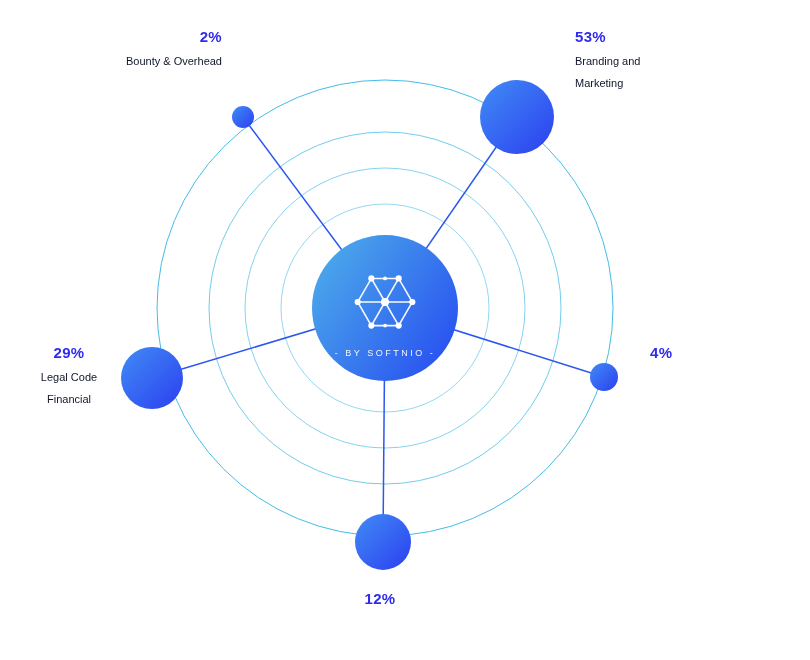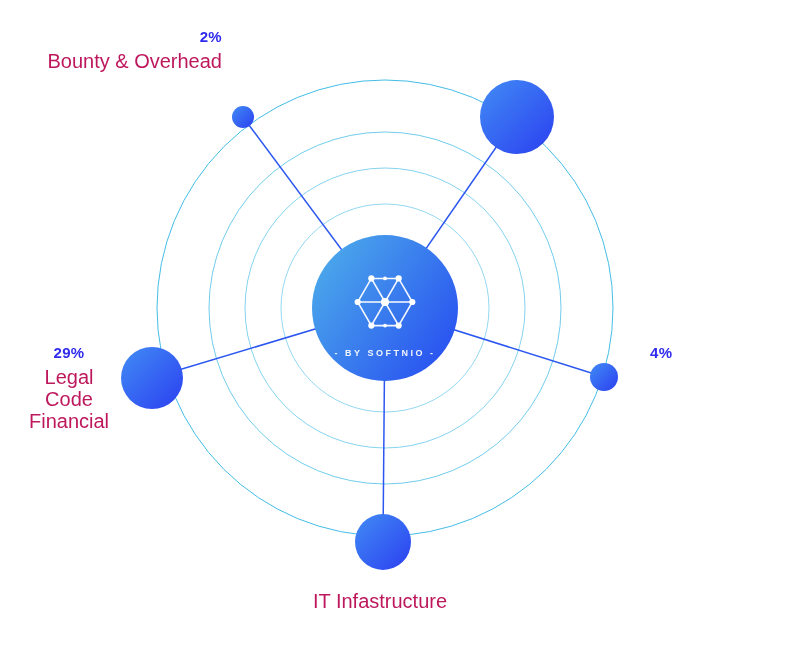"53%" div.label { html: none -> <div> <span>53%</span> <span>Branding and</span> <span>Marketing</span> </div> }
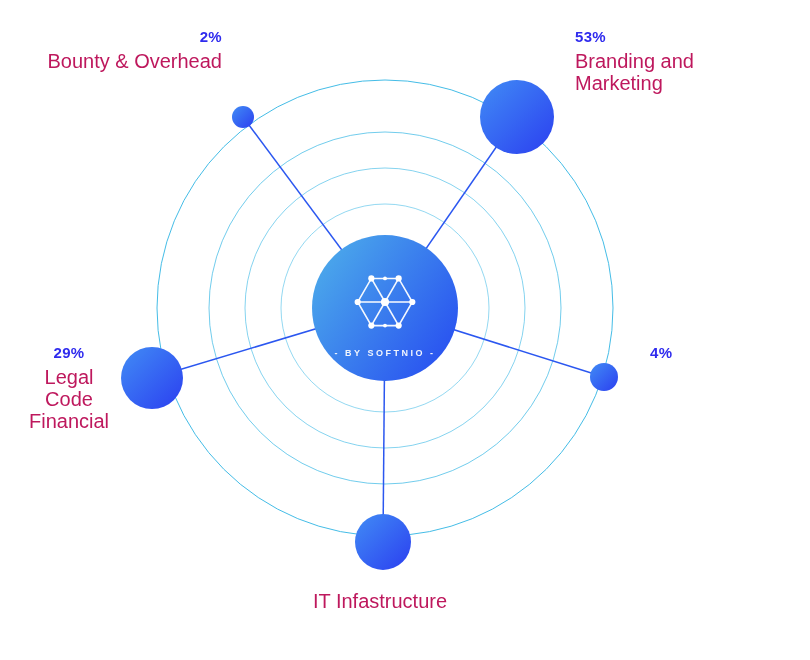"Bounty & Overhead" .label .cat { color: #be185d -> #0f172a; font-size: 20px -> 11px }
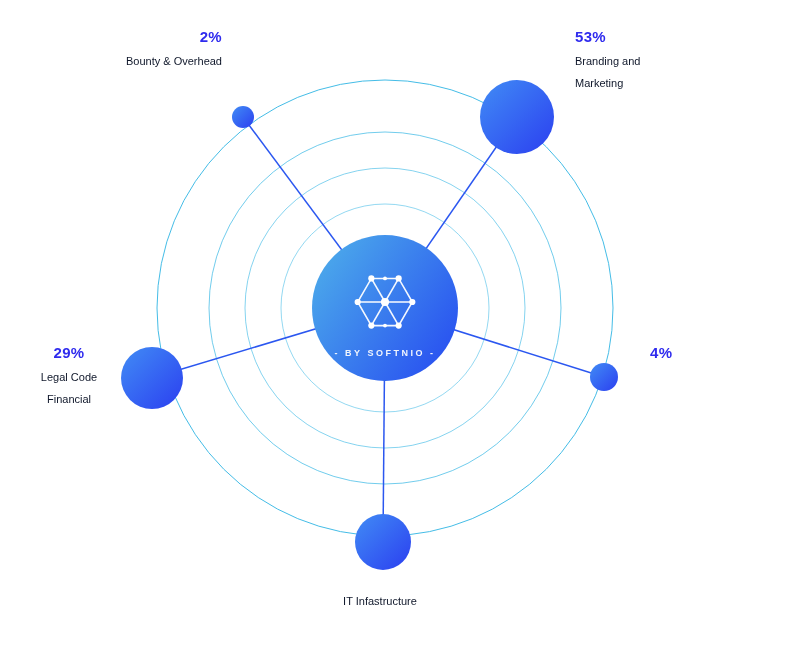"- BY SOFTNIO -" .brand-caption { font-weight: bold -> normal }
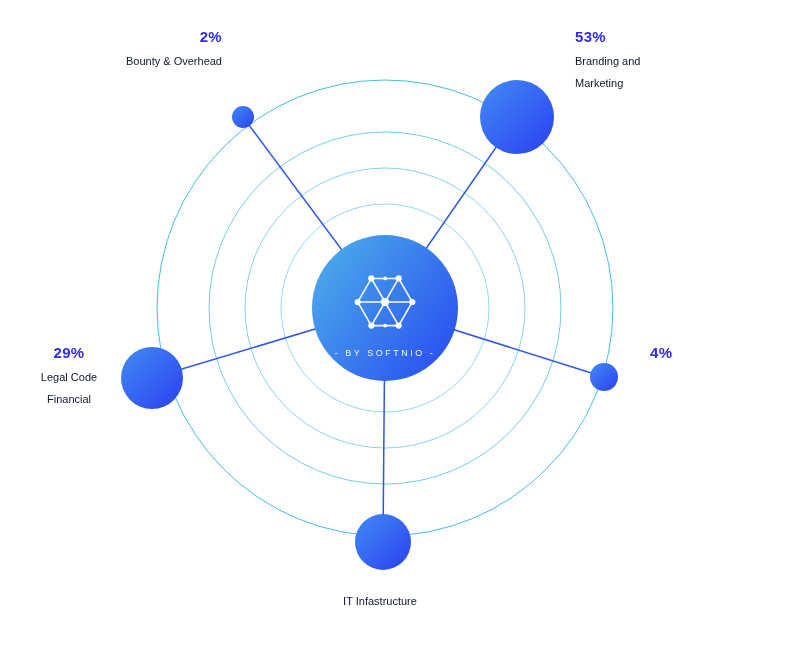"12%" span.pct { html: none -> <span>12%</span> }
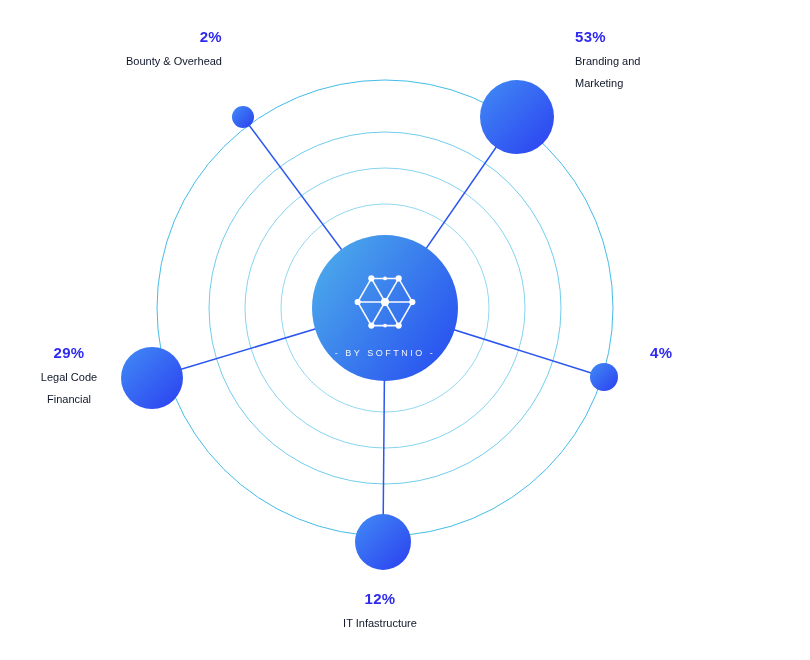"IT Infastructure" span.cat { html: <span>IT Infastructure</span> -> none }
